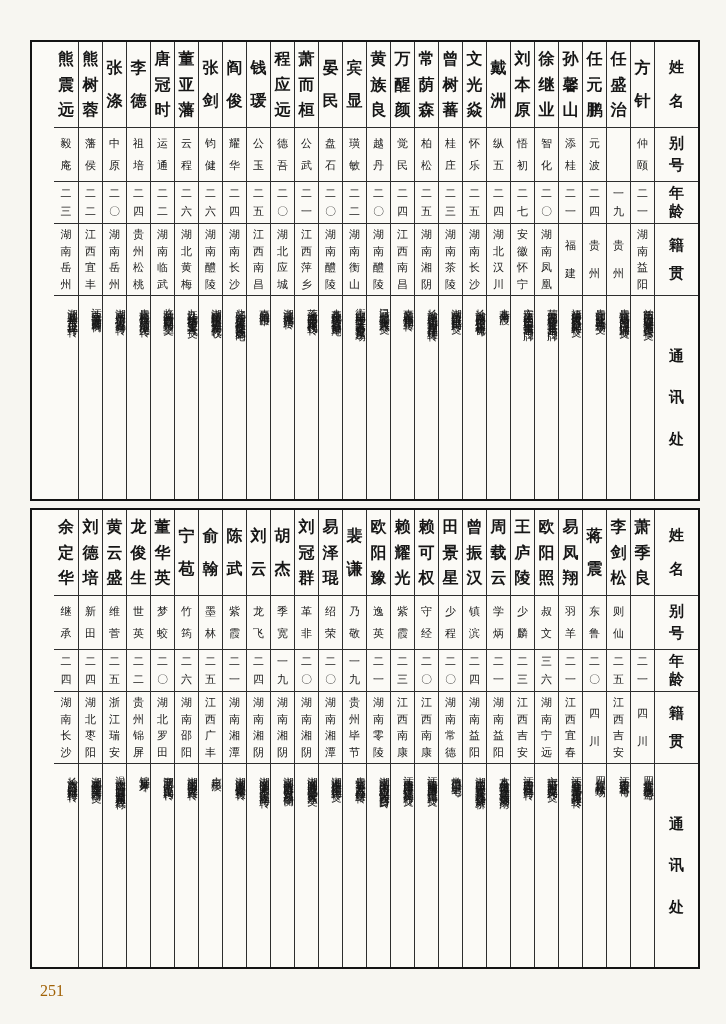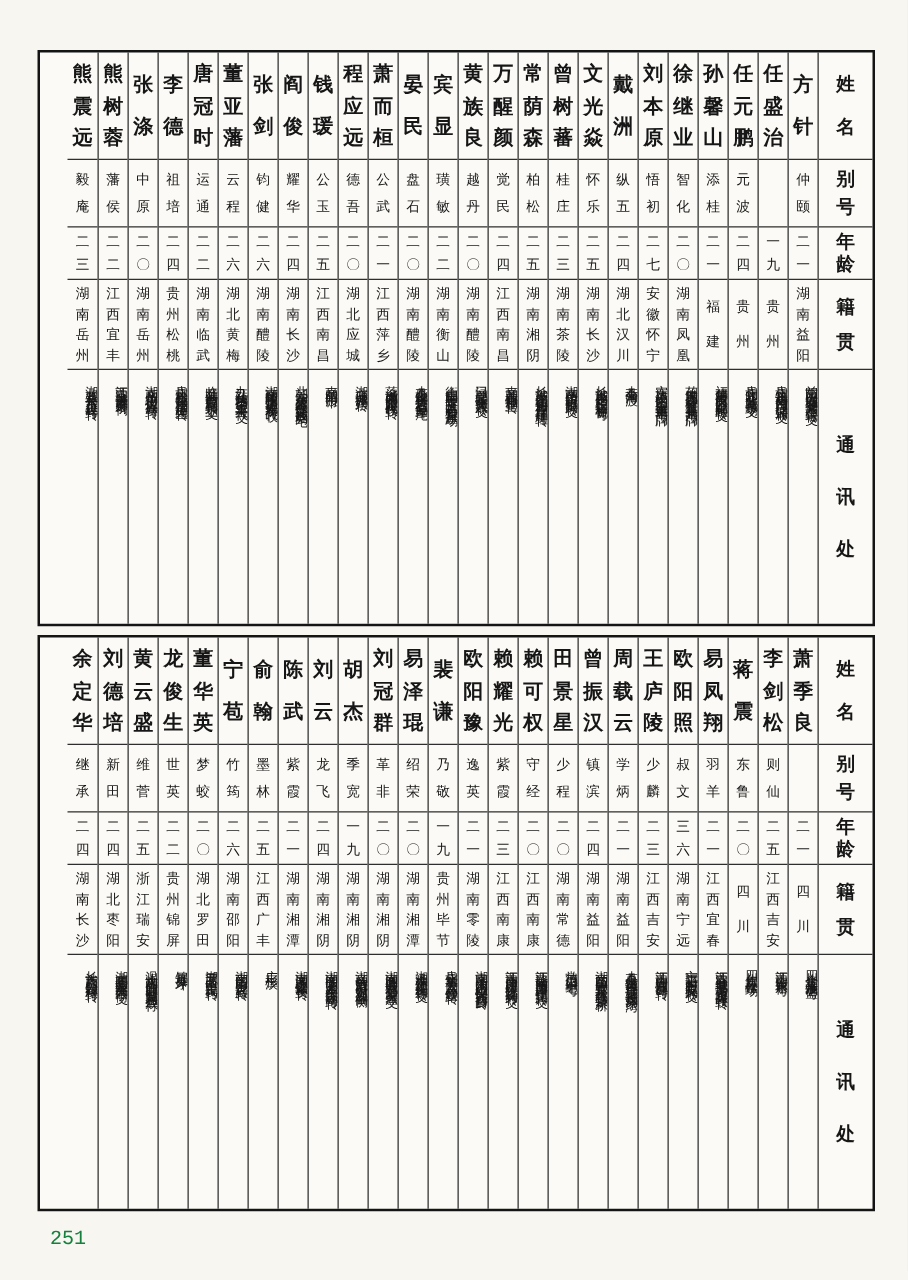"251" .page-number { color: #15803d -> #a16207; font-family: Liberation Mono, monospace -> Liberation Serif, serif }
